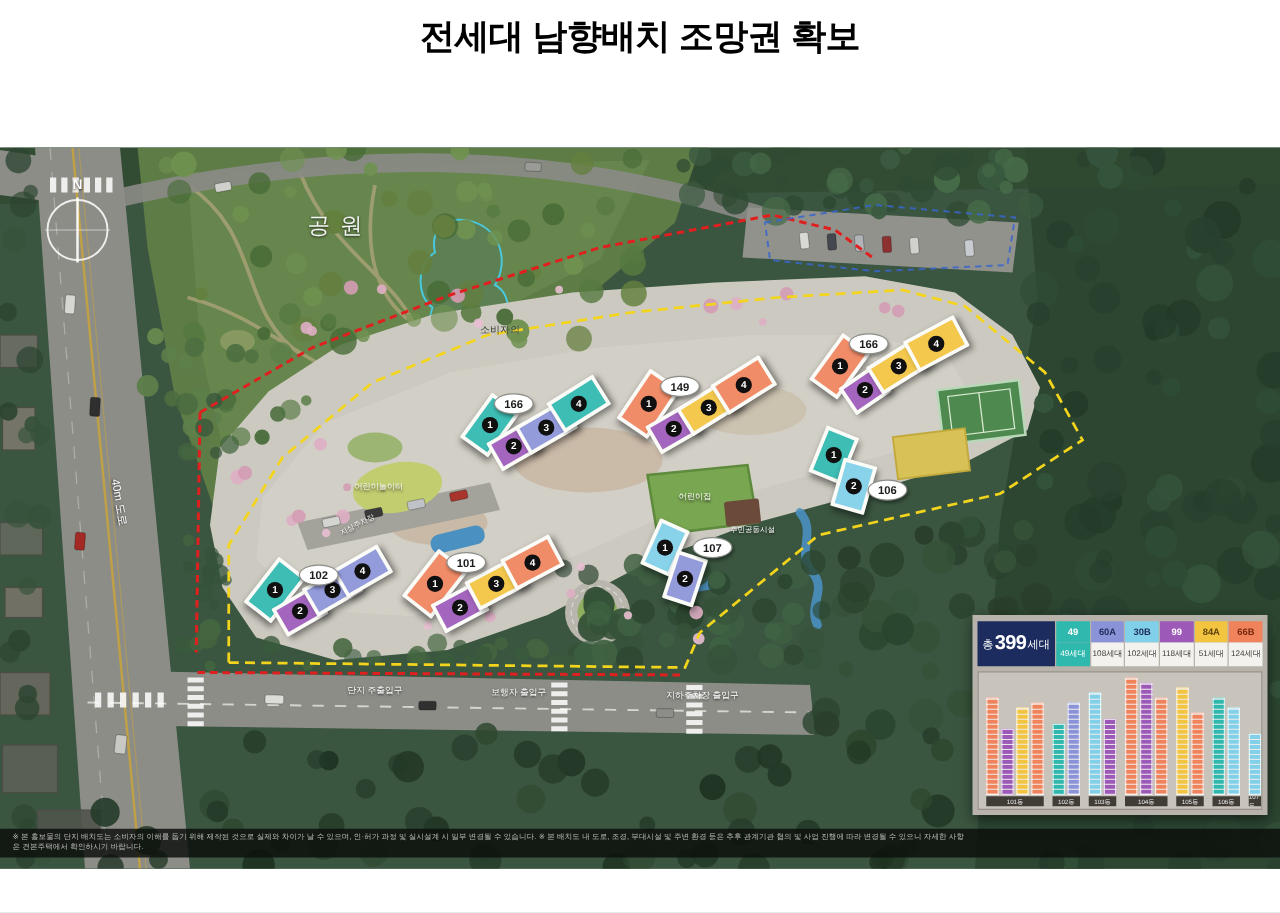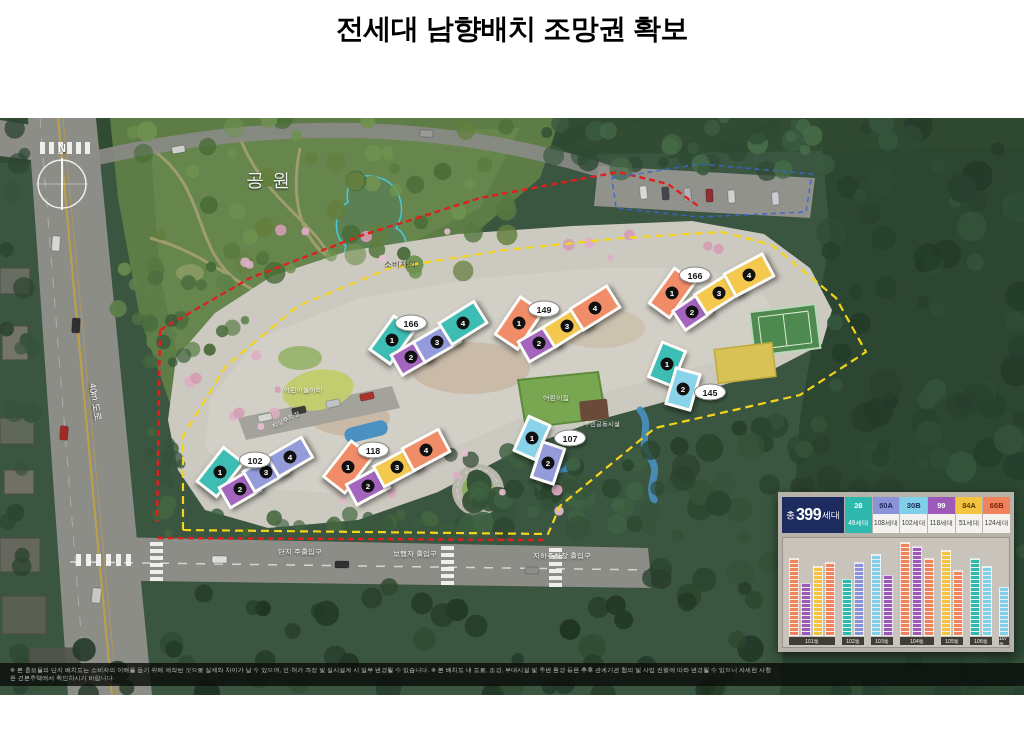"145" div.bnum { text: 145 -> 106 }
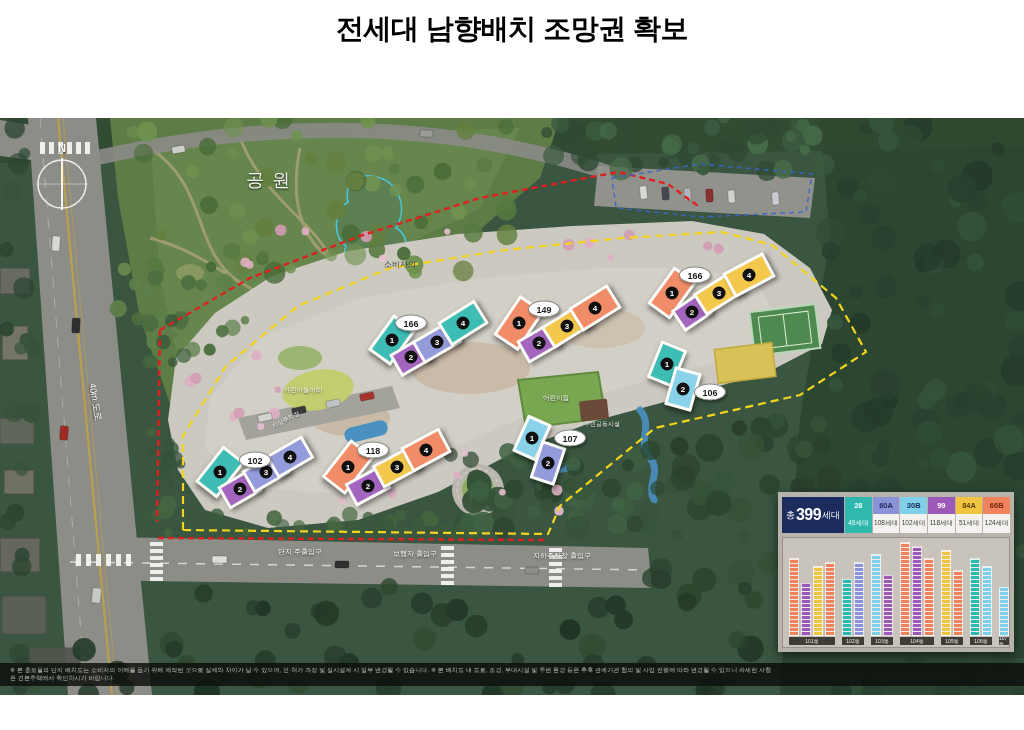"118" div.bnum { text: 118 -> 101 }
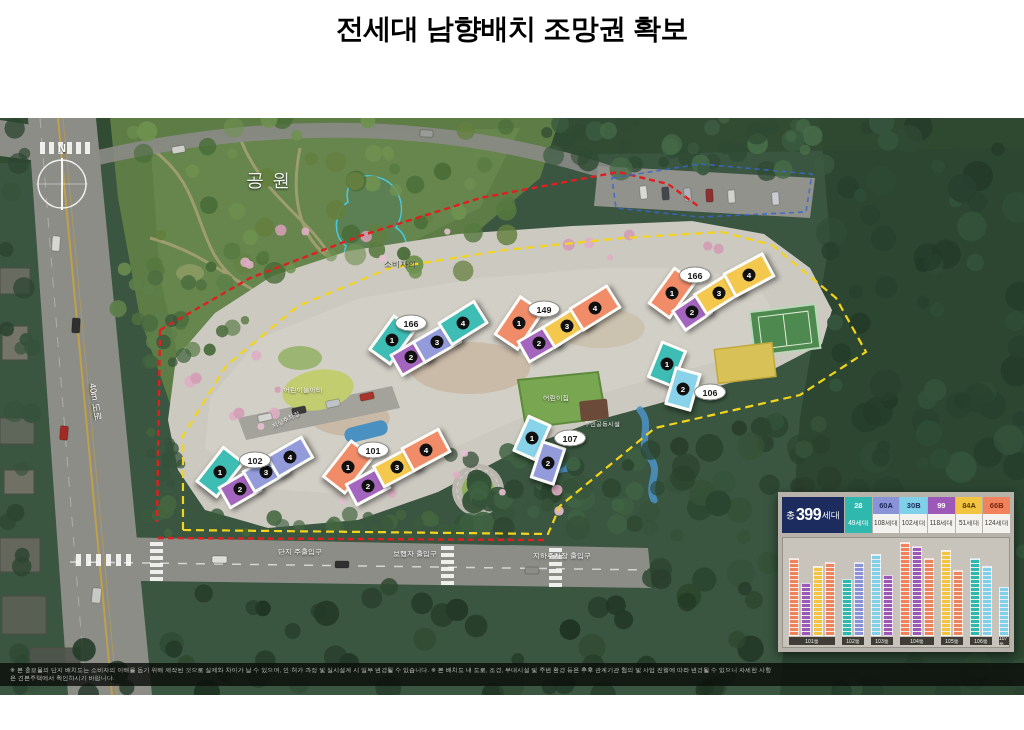"28" div.t { text: 28 -> 49 }
